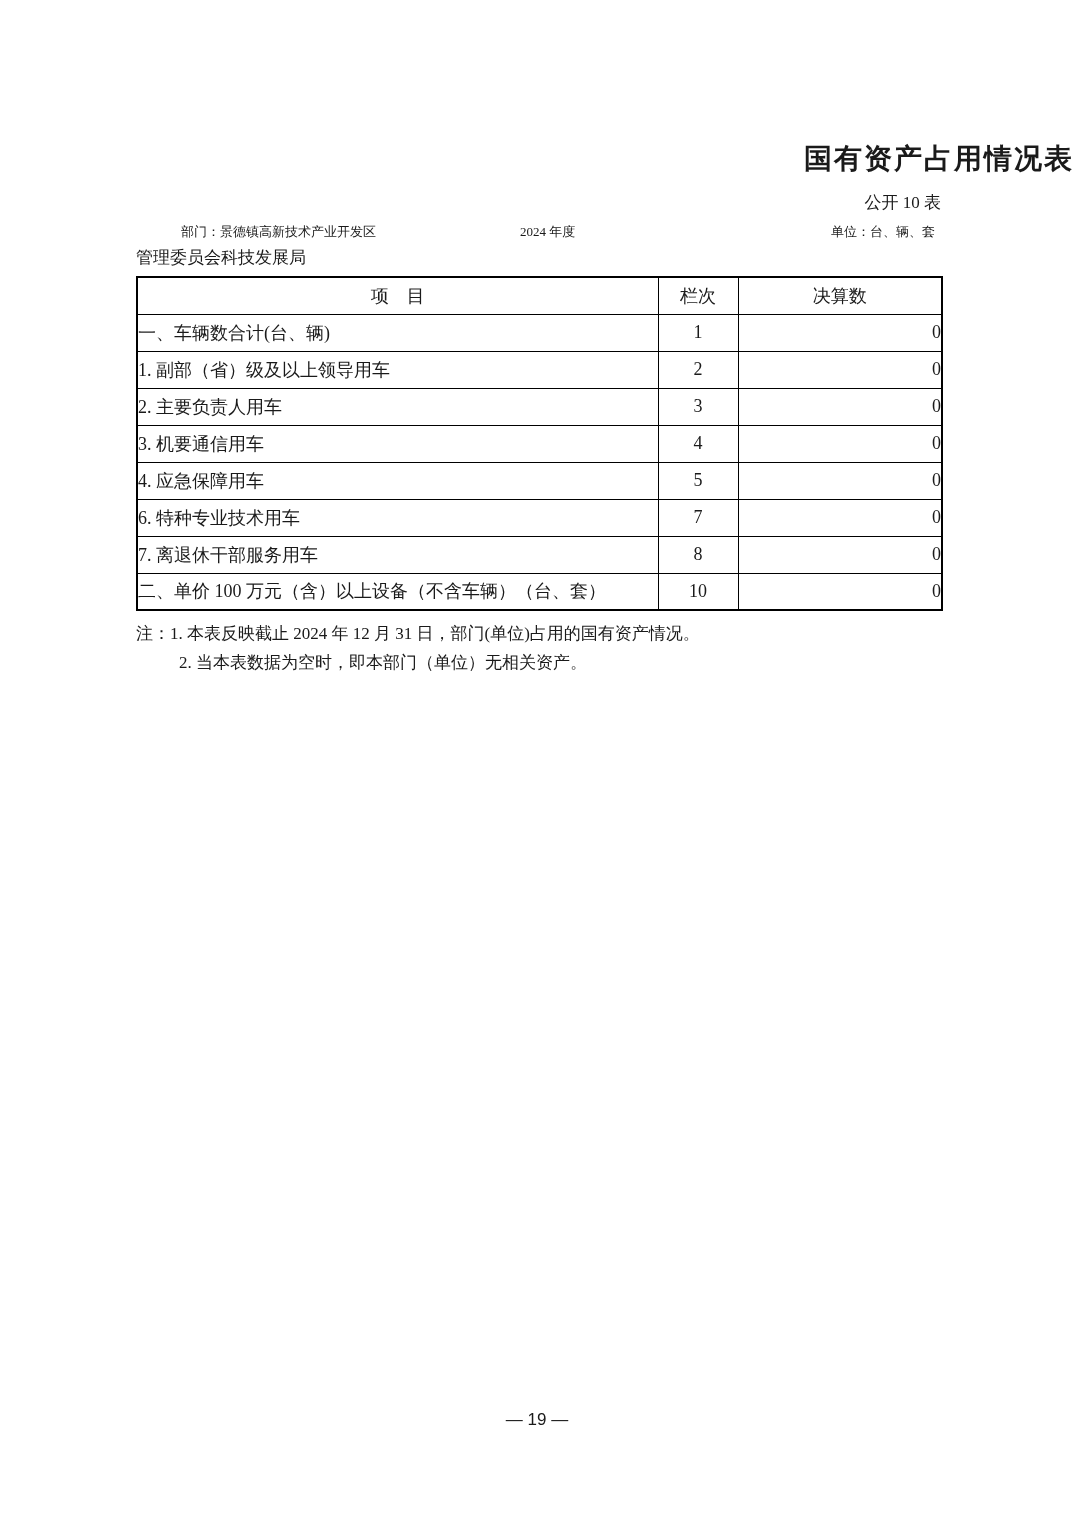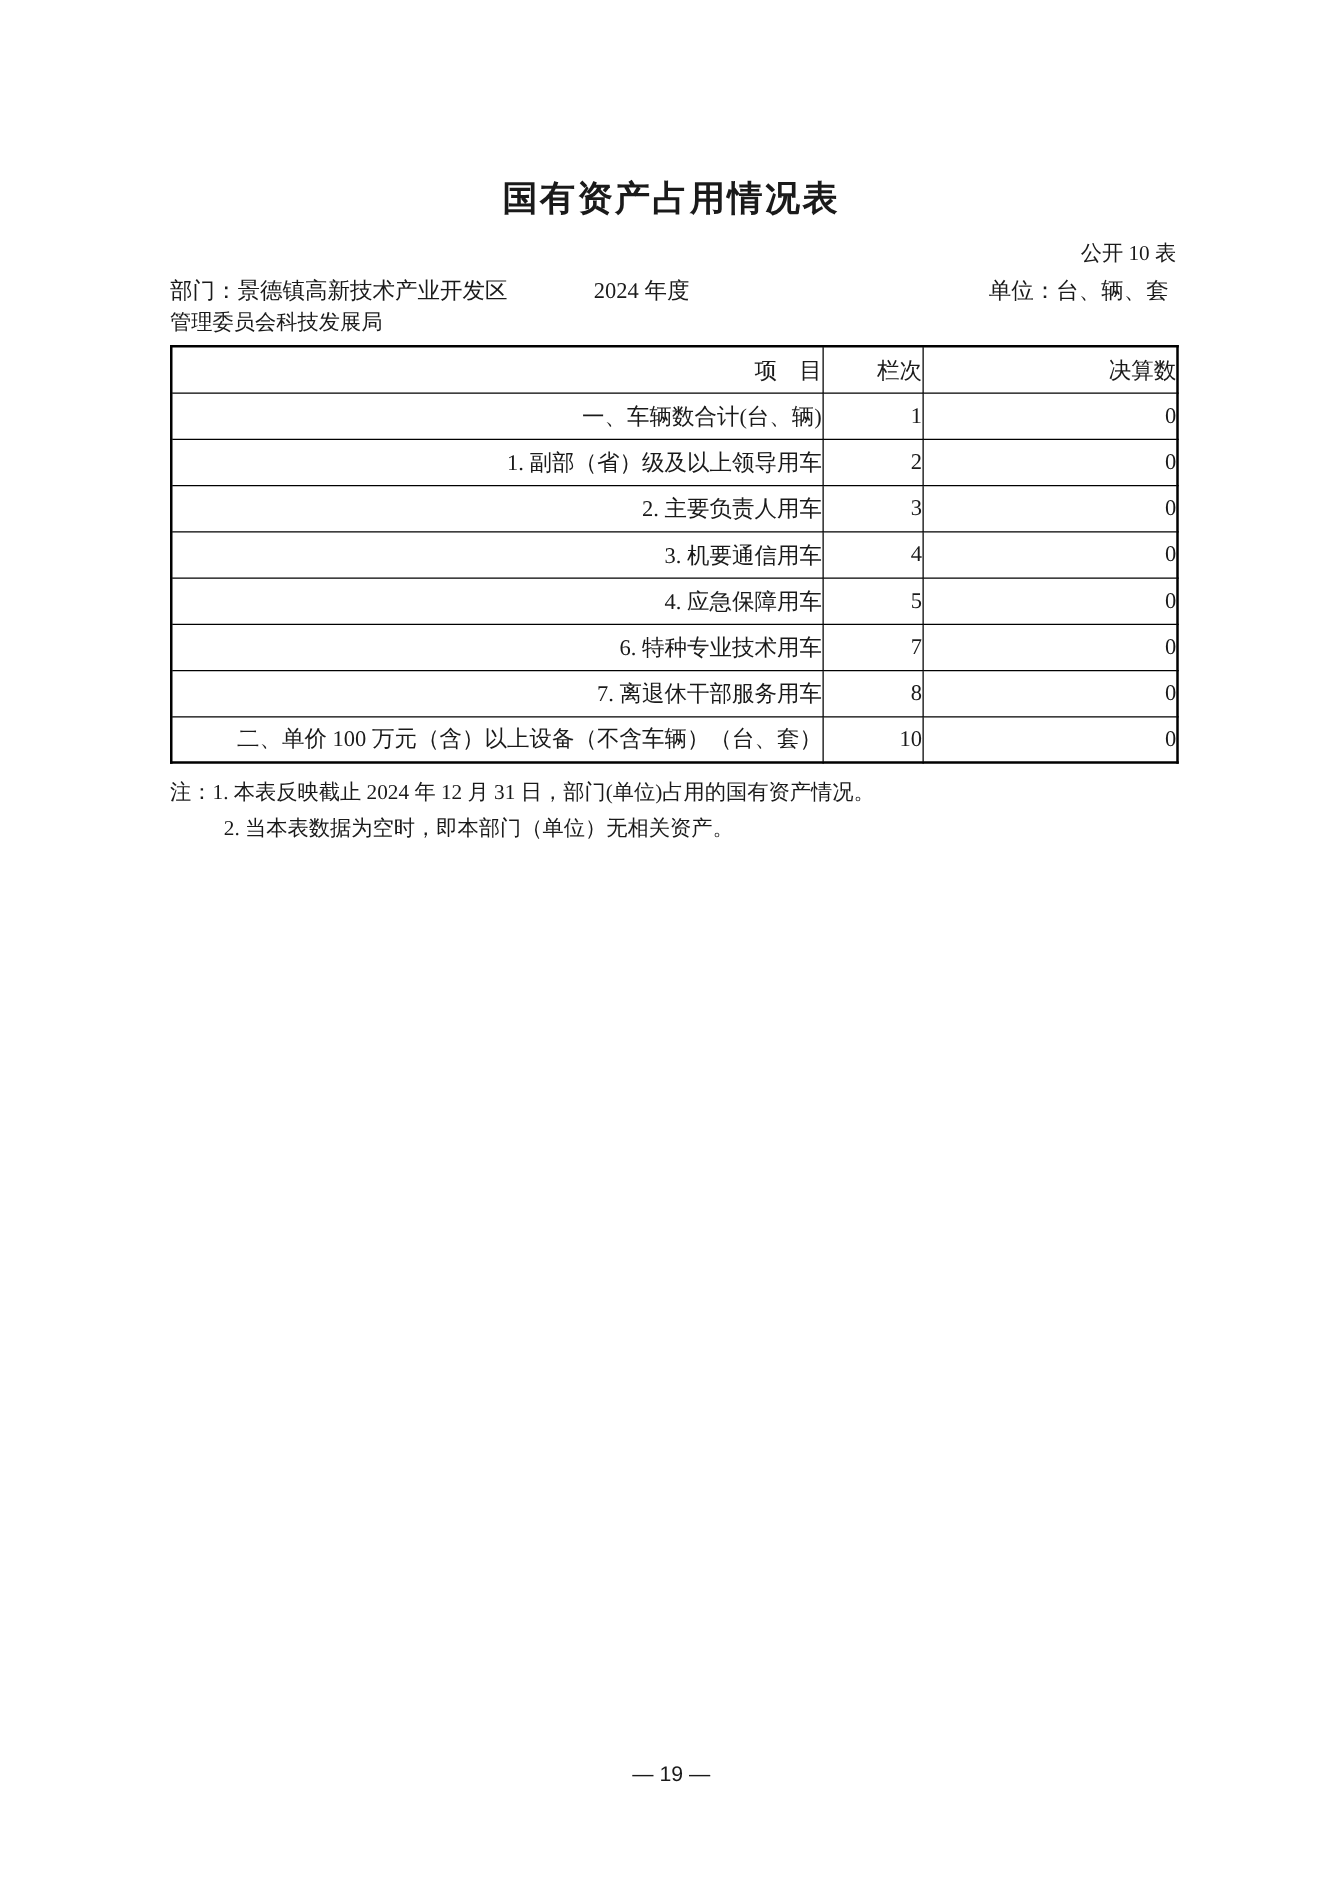"国有资产占用情况表" .doc-title { text-align: center -> right }
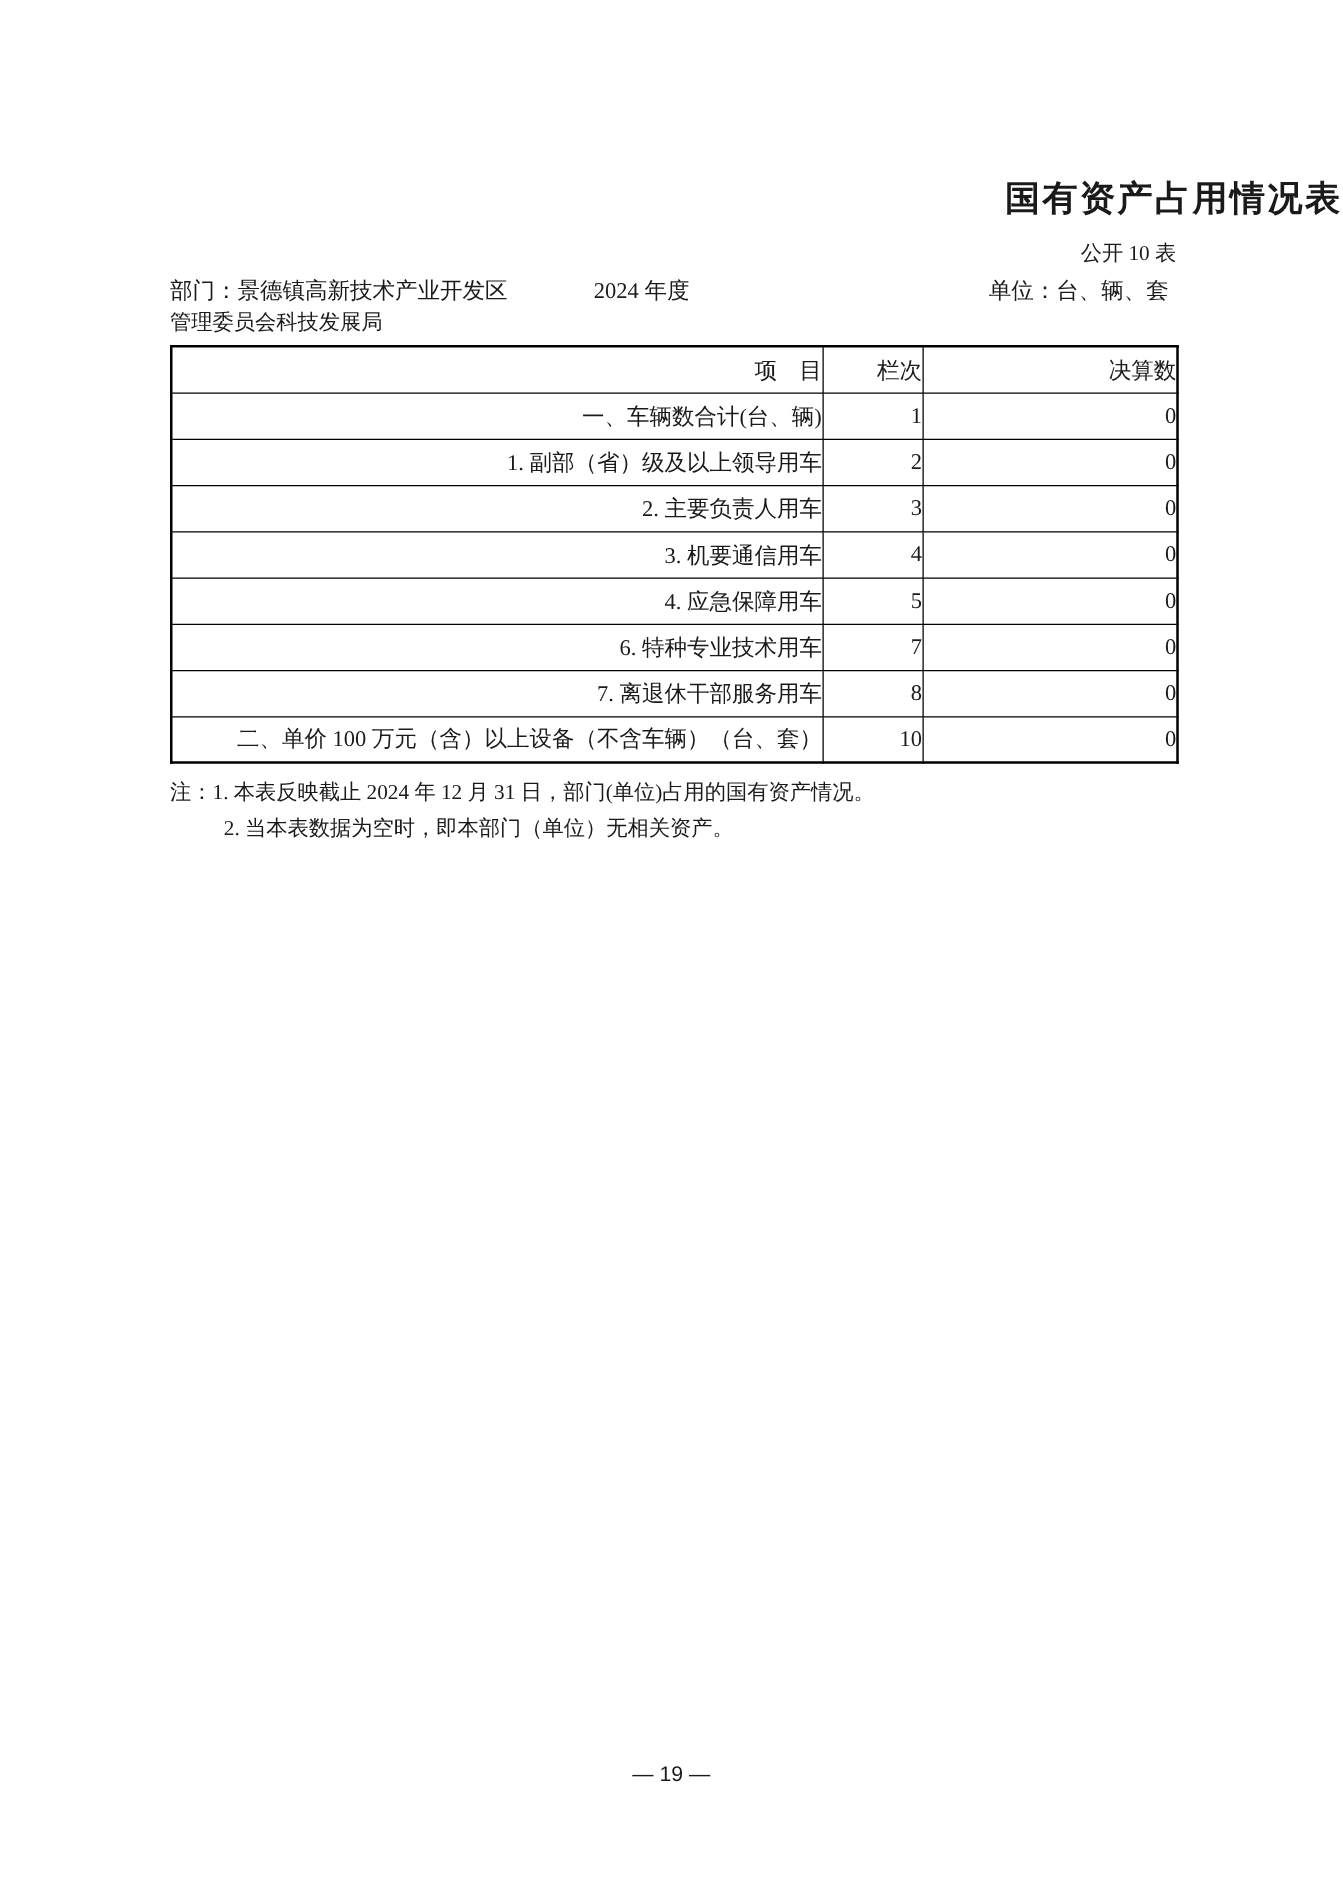"部门：景德镇高新技术产业开发区" .meta-row { font-size: 18px -> 13px; margin-left: none -> 45px }
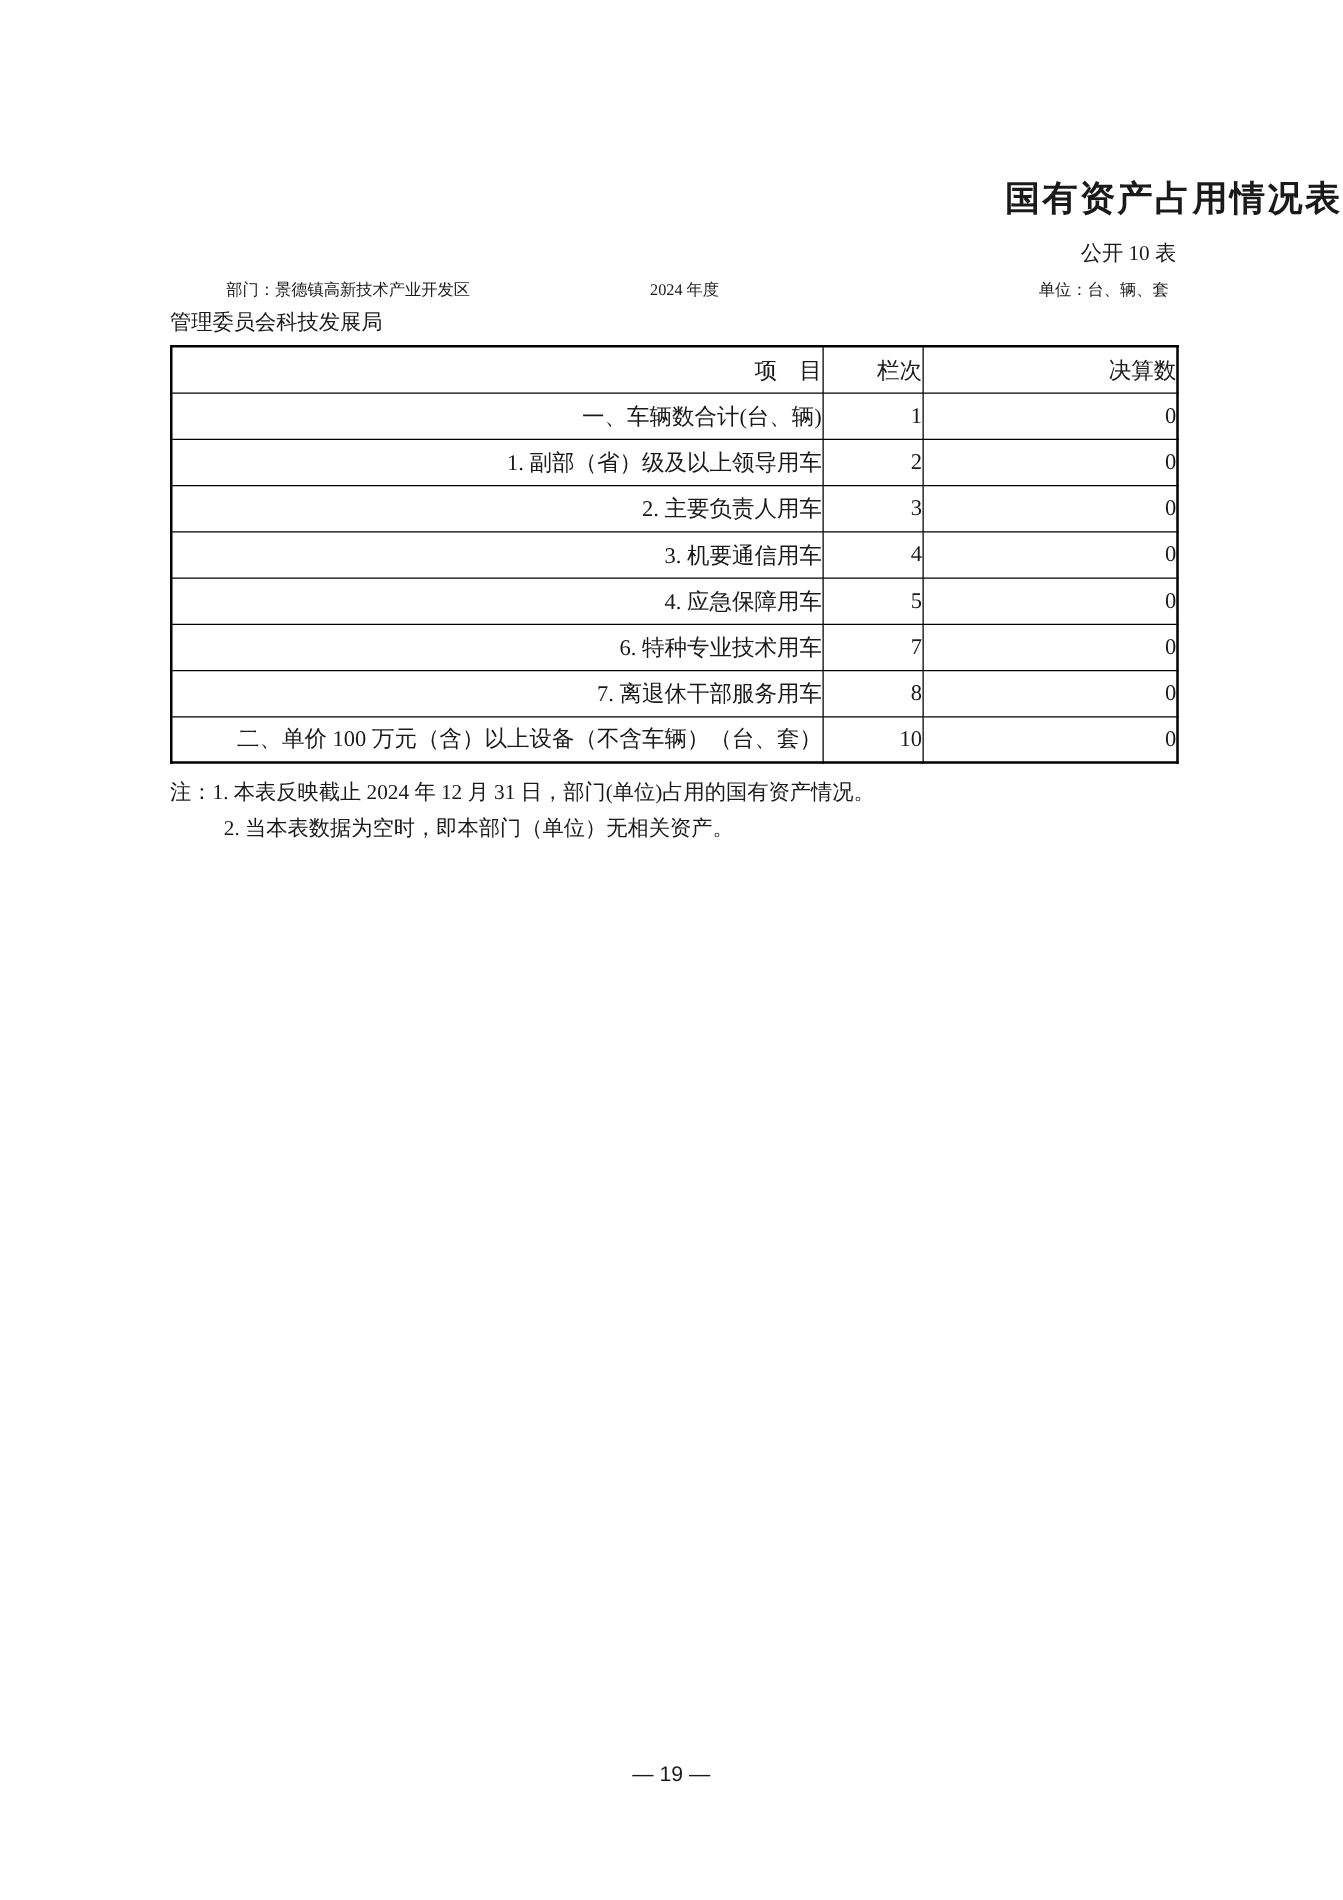"项 目" table.assets th, table.assets td { text-align: right -> none }
